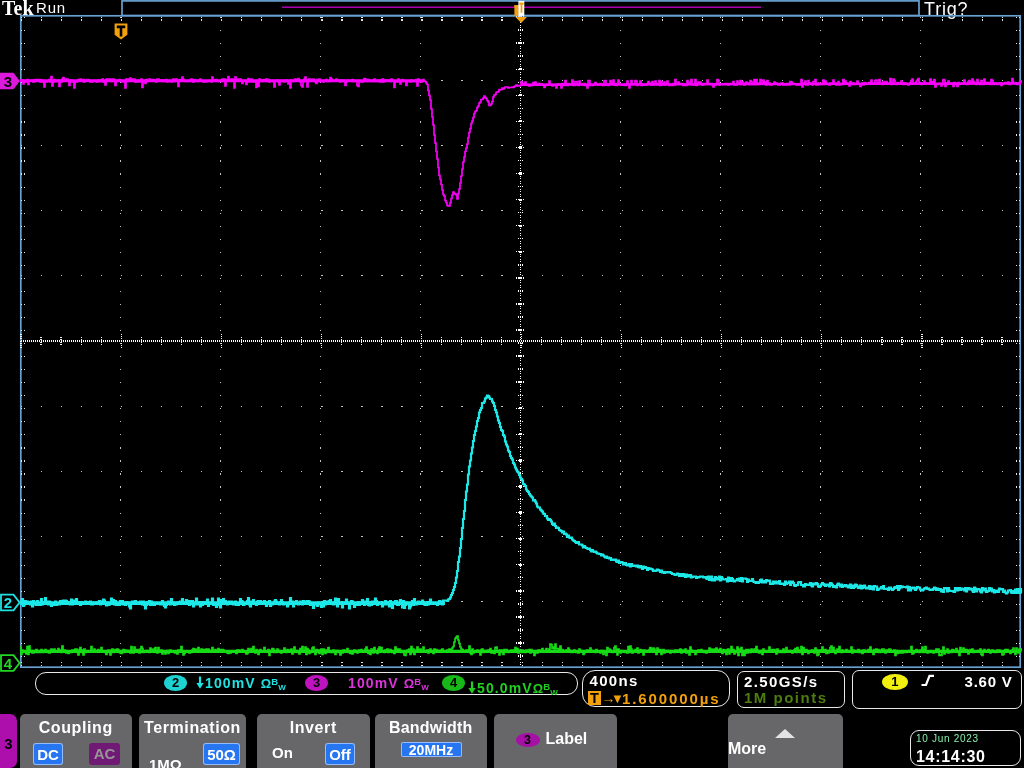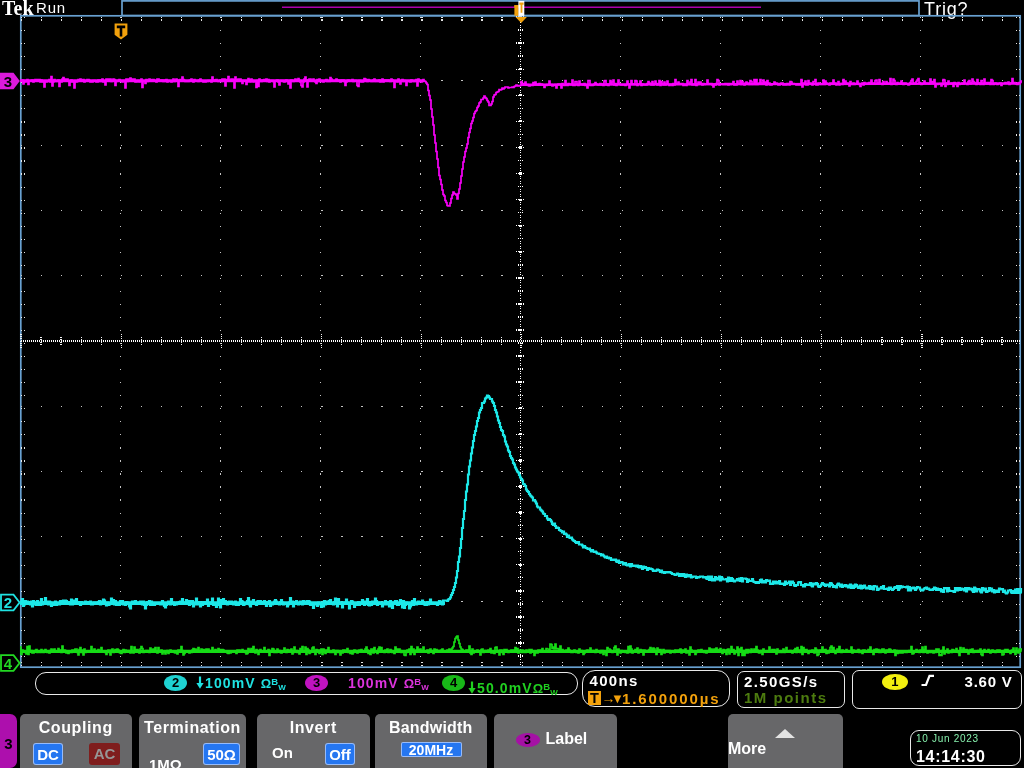"AC" div.bopt { background: #7f1d1d -> #701a75 }
